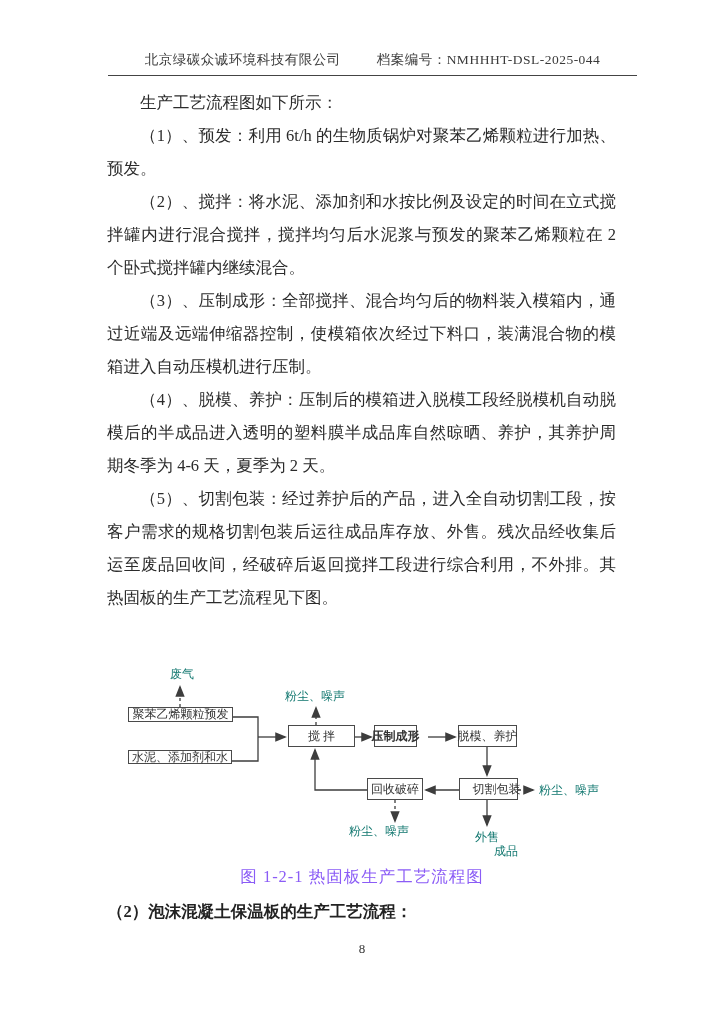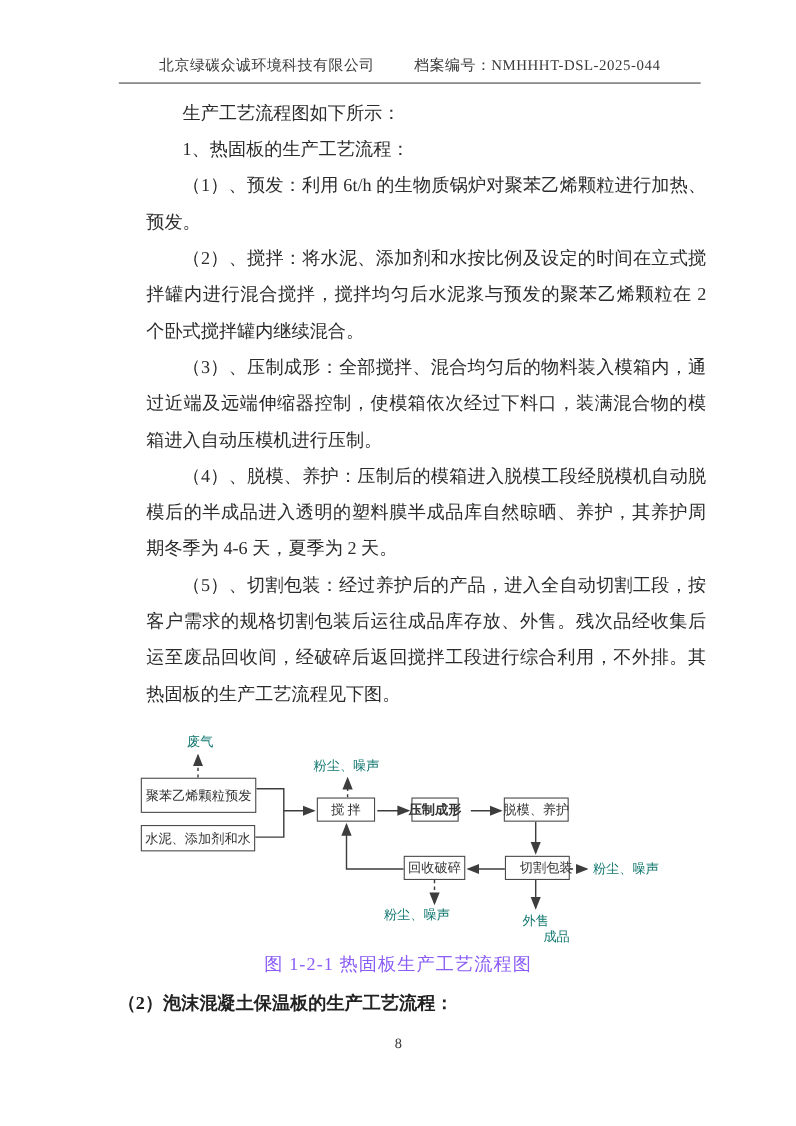"生产工艺流程图如下所示：" .body-text { margin-left: 26px -> none }
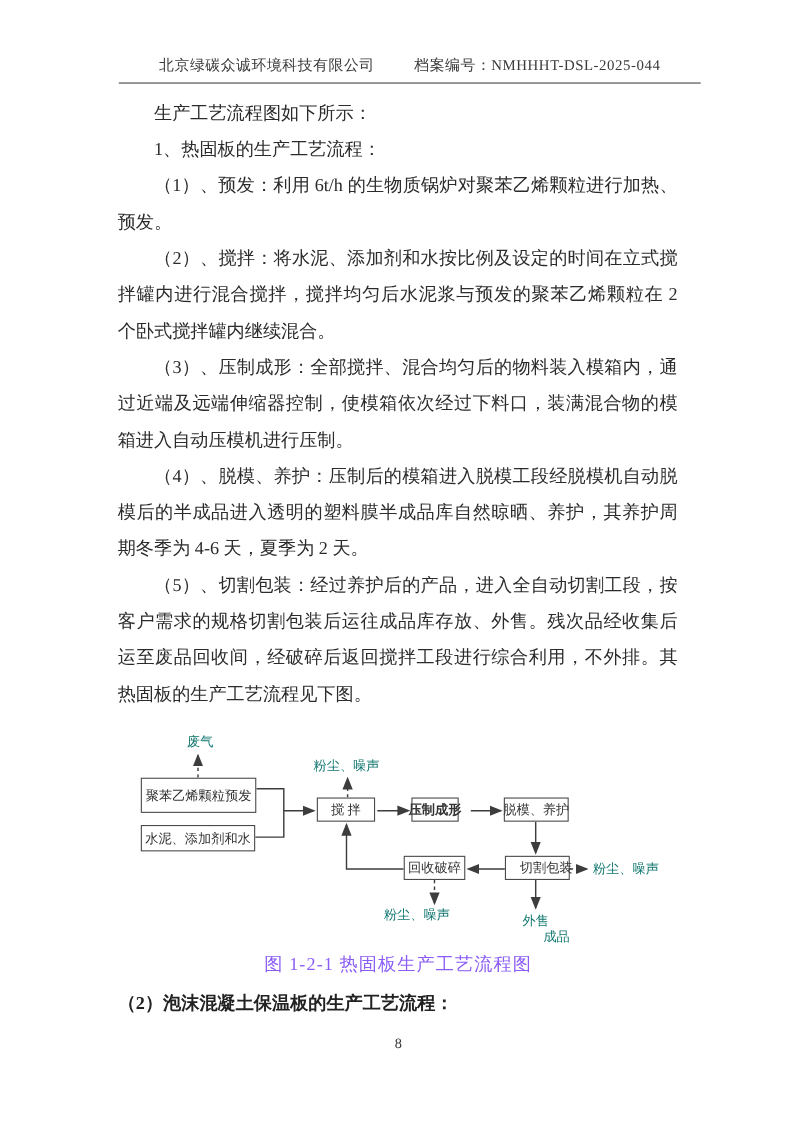"1、热固板的生产工艺流程：" p { html: <p>1、热固板的生产工艺流程：</p> -> none }
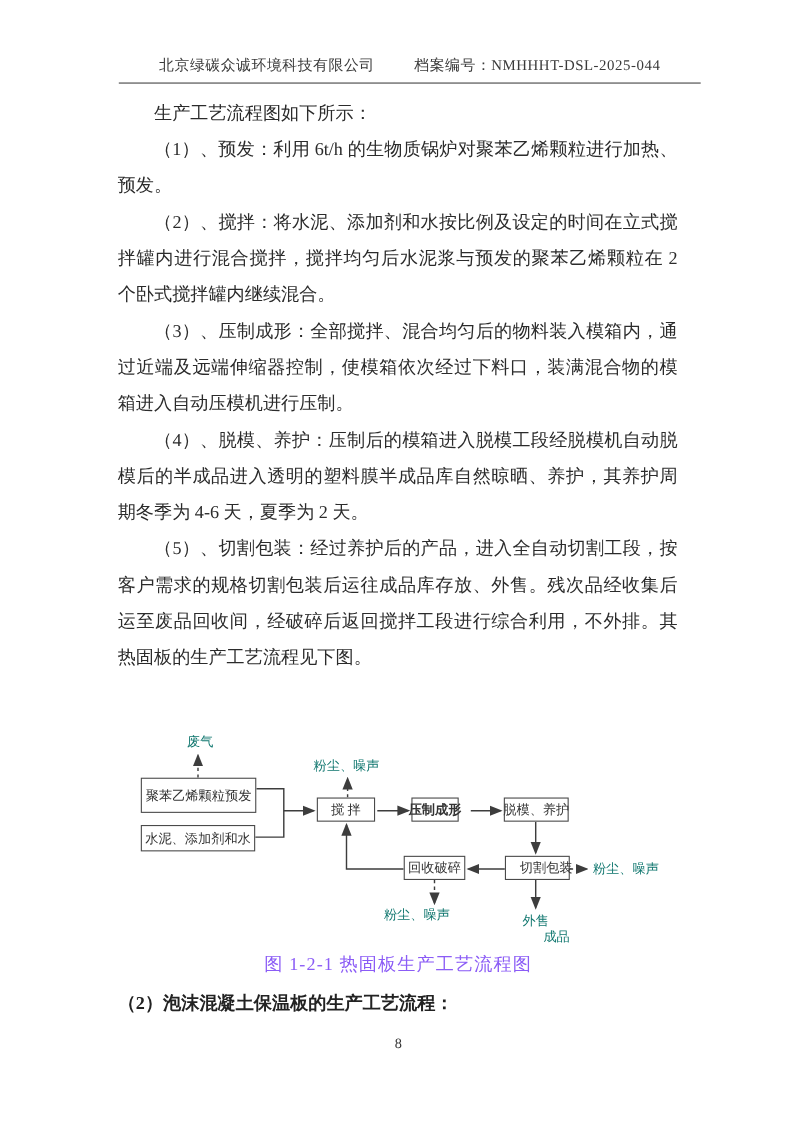"聚苯乙烯颗粒预发" div.fc-box { height: 32px -> 15px }
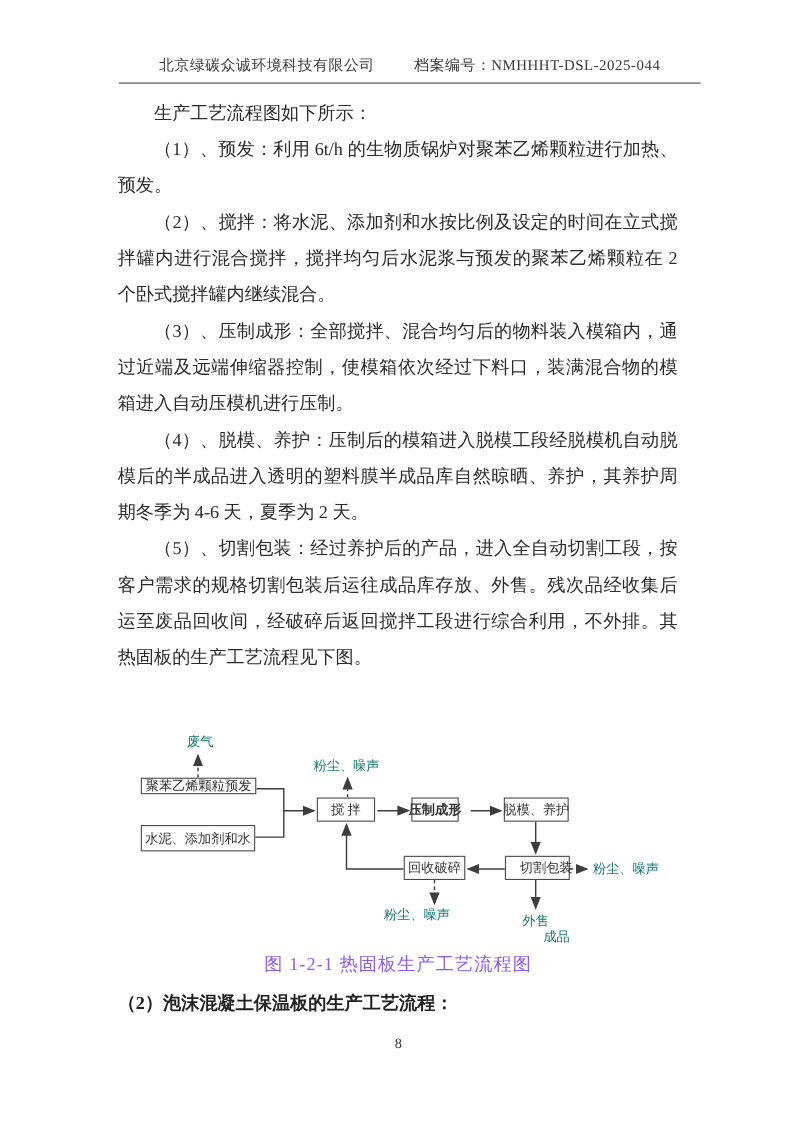"搅 拌" div.fc-box { width: 53px -> 67px }
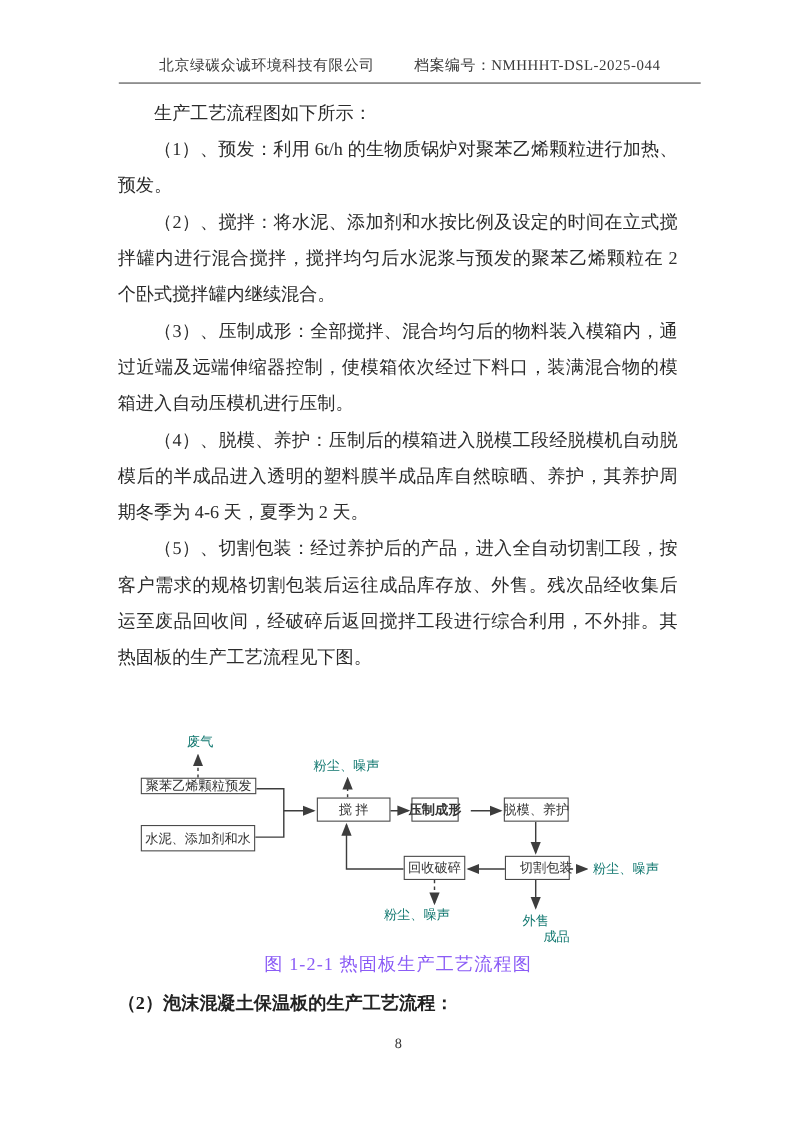"水泥、添加剂和水" div.fc-box { height: 24px -> 14px }
